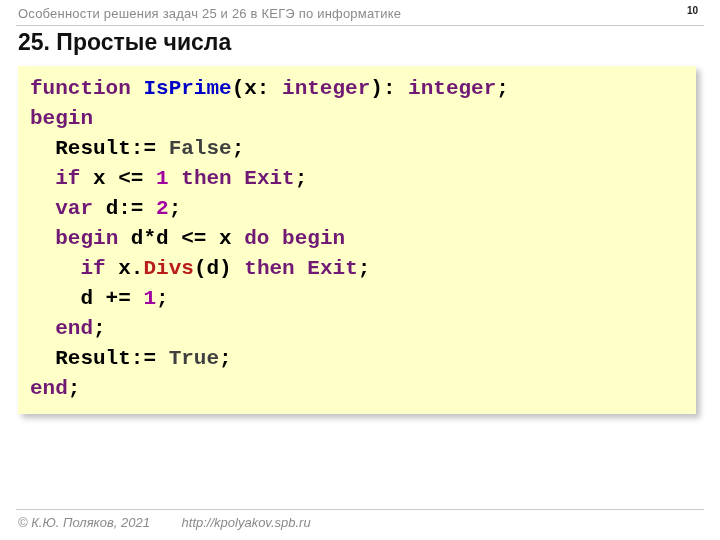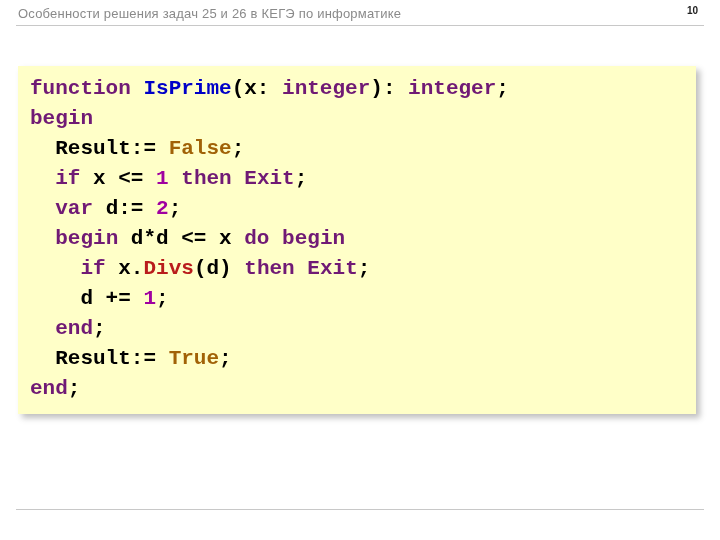"25. Простые числа" div.title { html: none -> <div>25. Простые числа</div> }
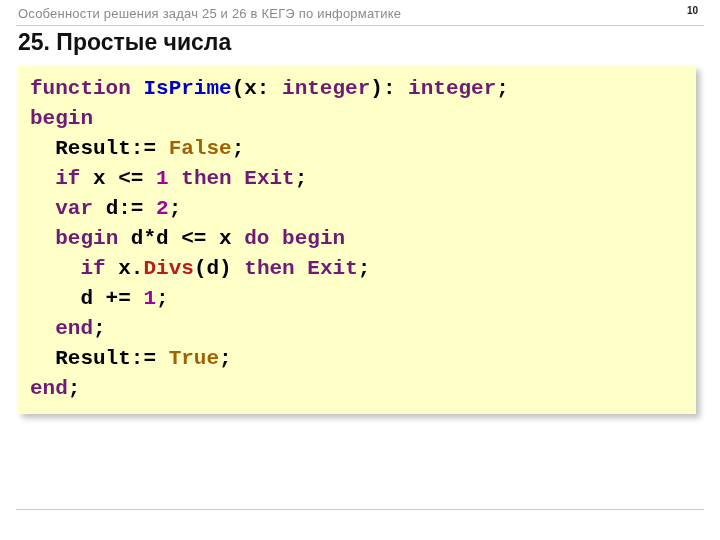"False" .lit { color: #a16207 -> #404040 }
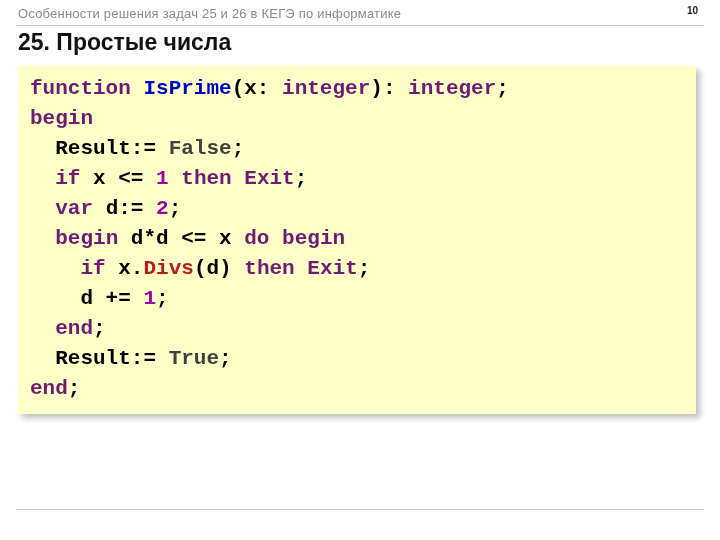"© К.Ю. Поляков, 2021" div.footer { html: none -> <div> <span>© К.Ю. Поляков, 2021</span> <span>http://kpolyakov.spb.ru</span> </div> }
